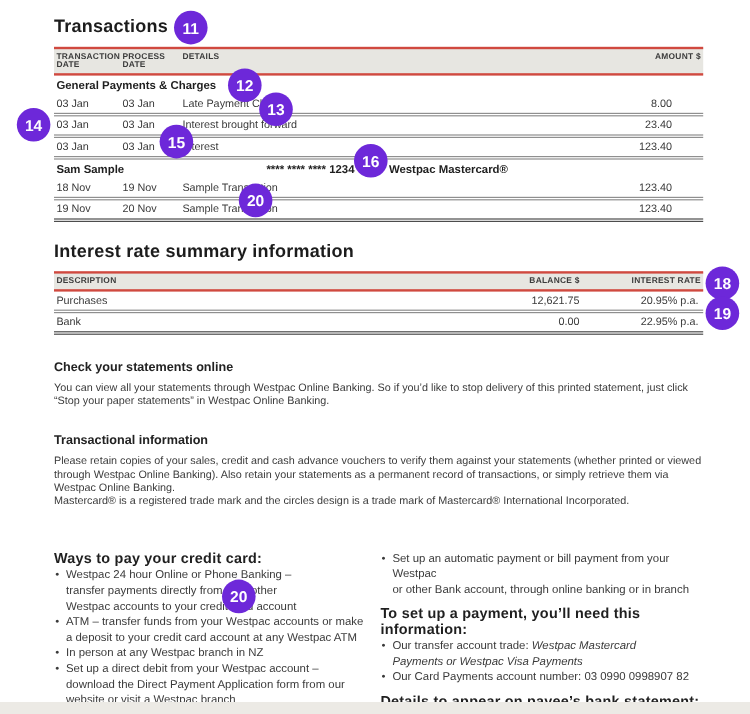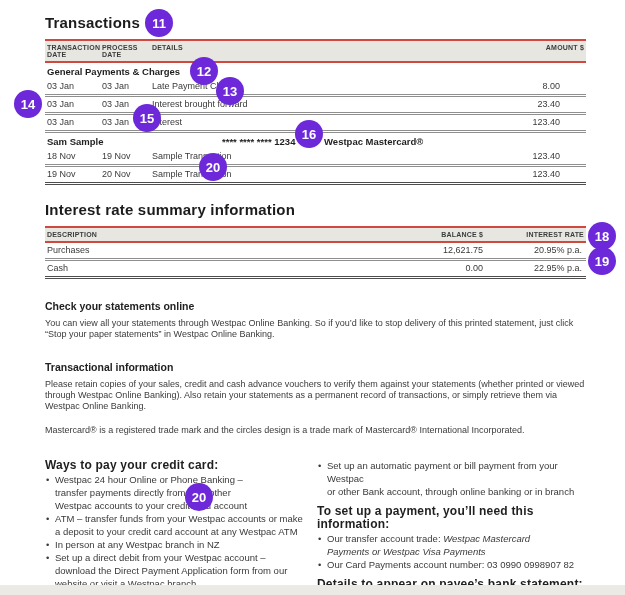"Cash" td { text: Cash -> Bank }
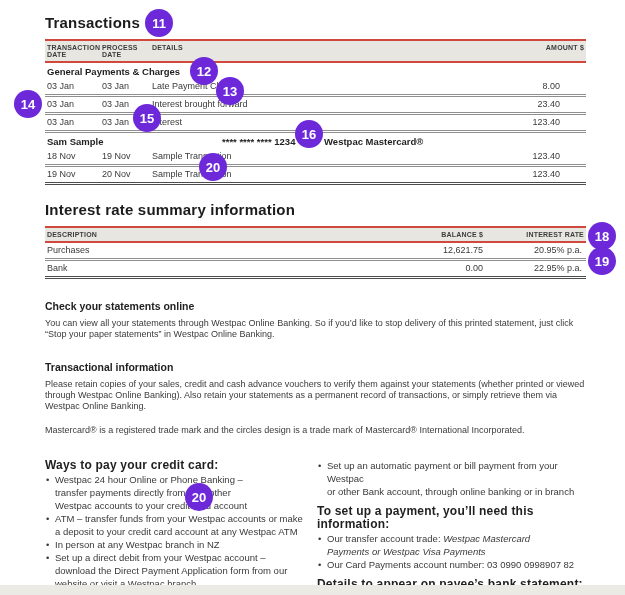"Mastercard® is a registered trade" p.body { margin-top: 13px -> none }
